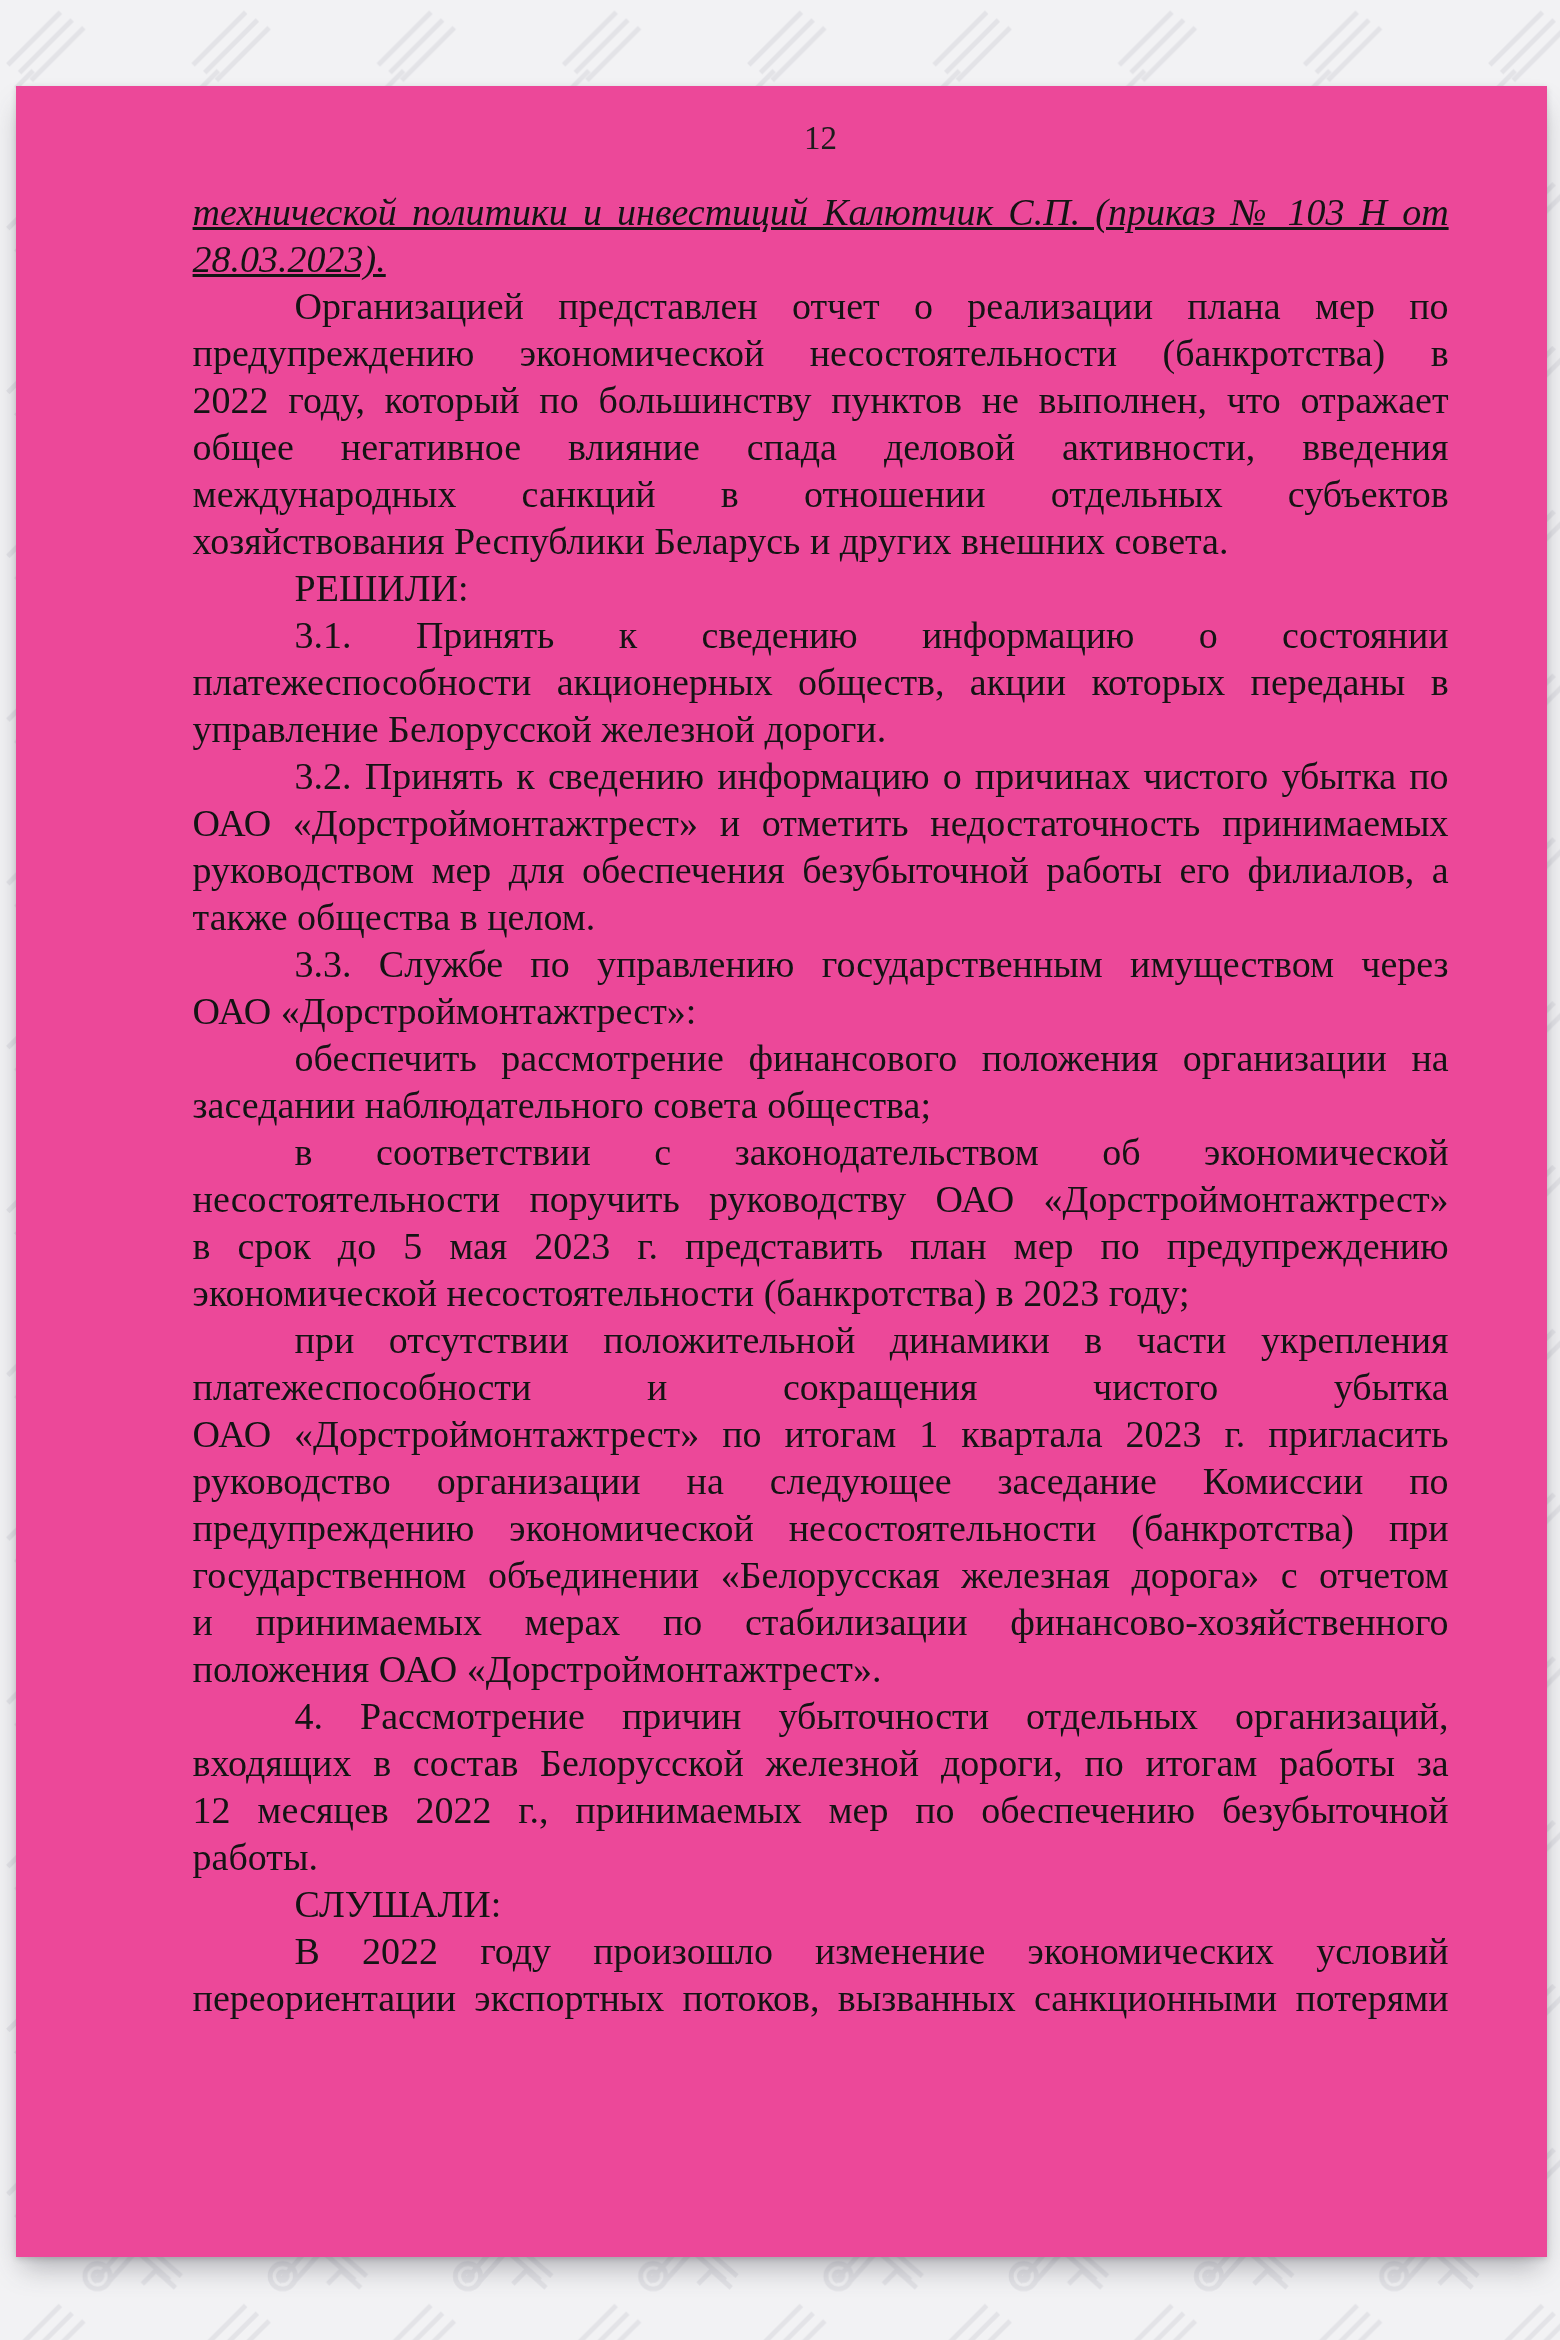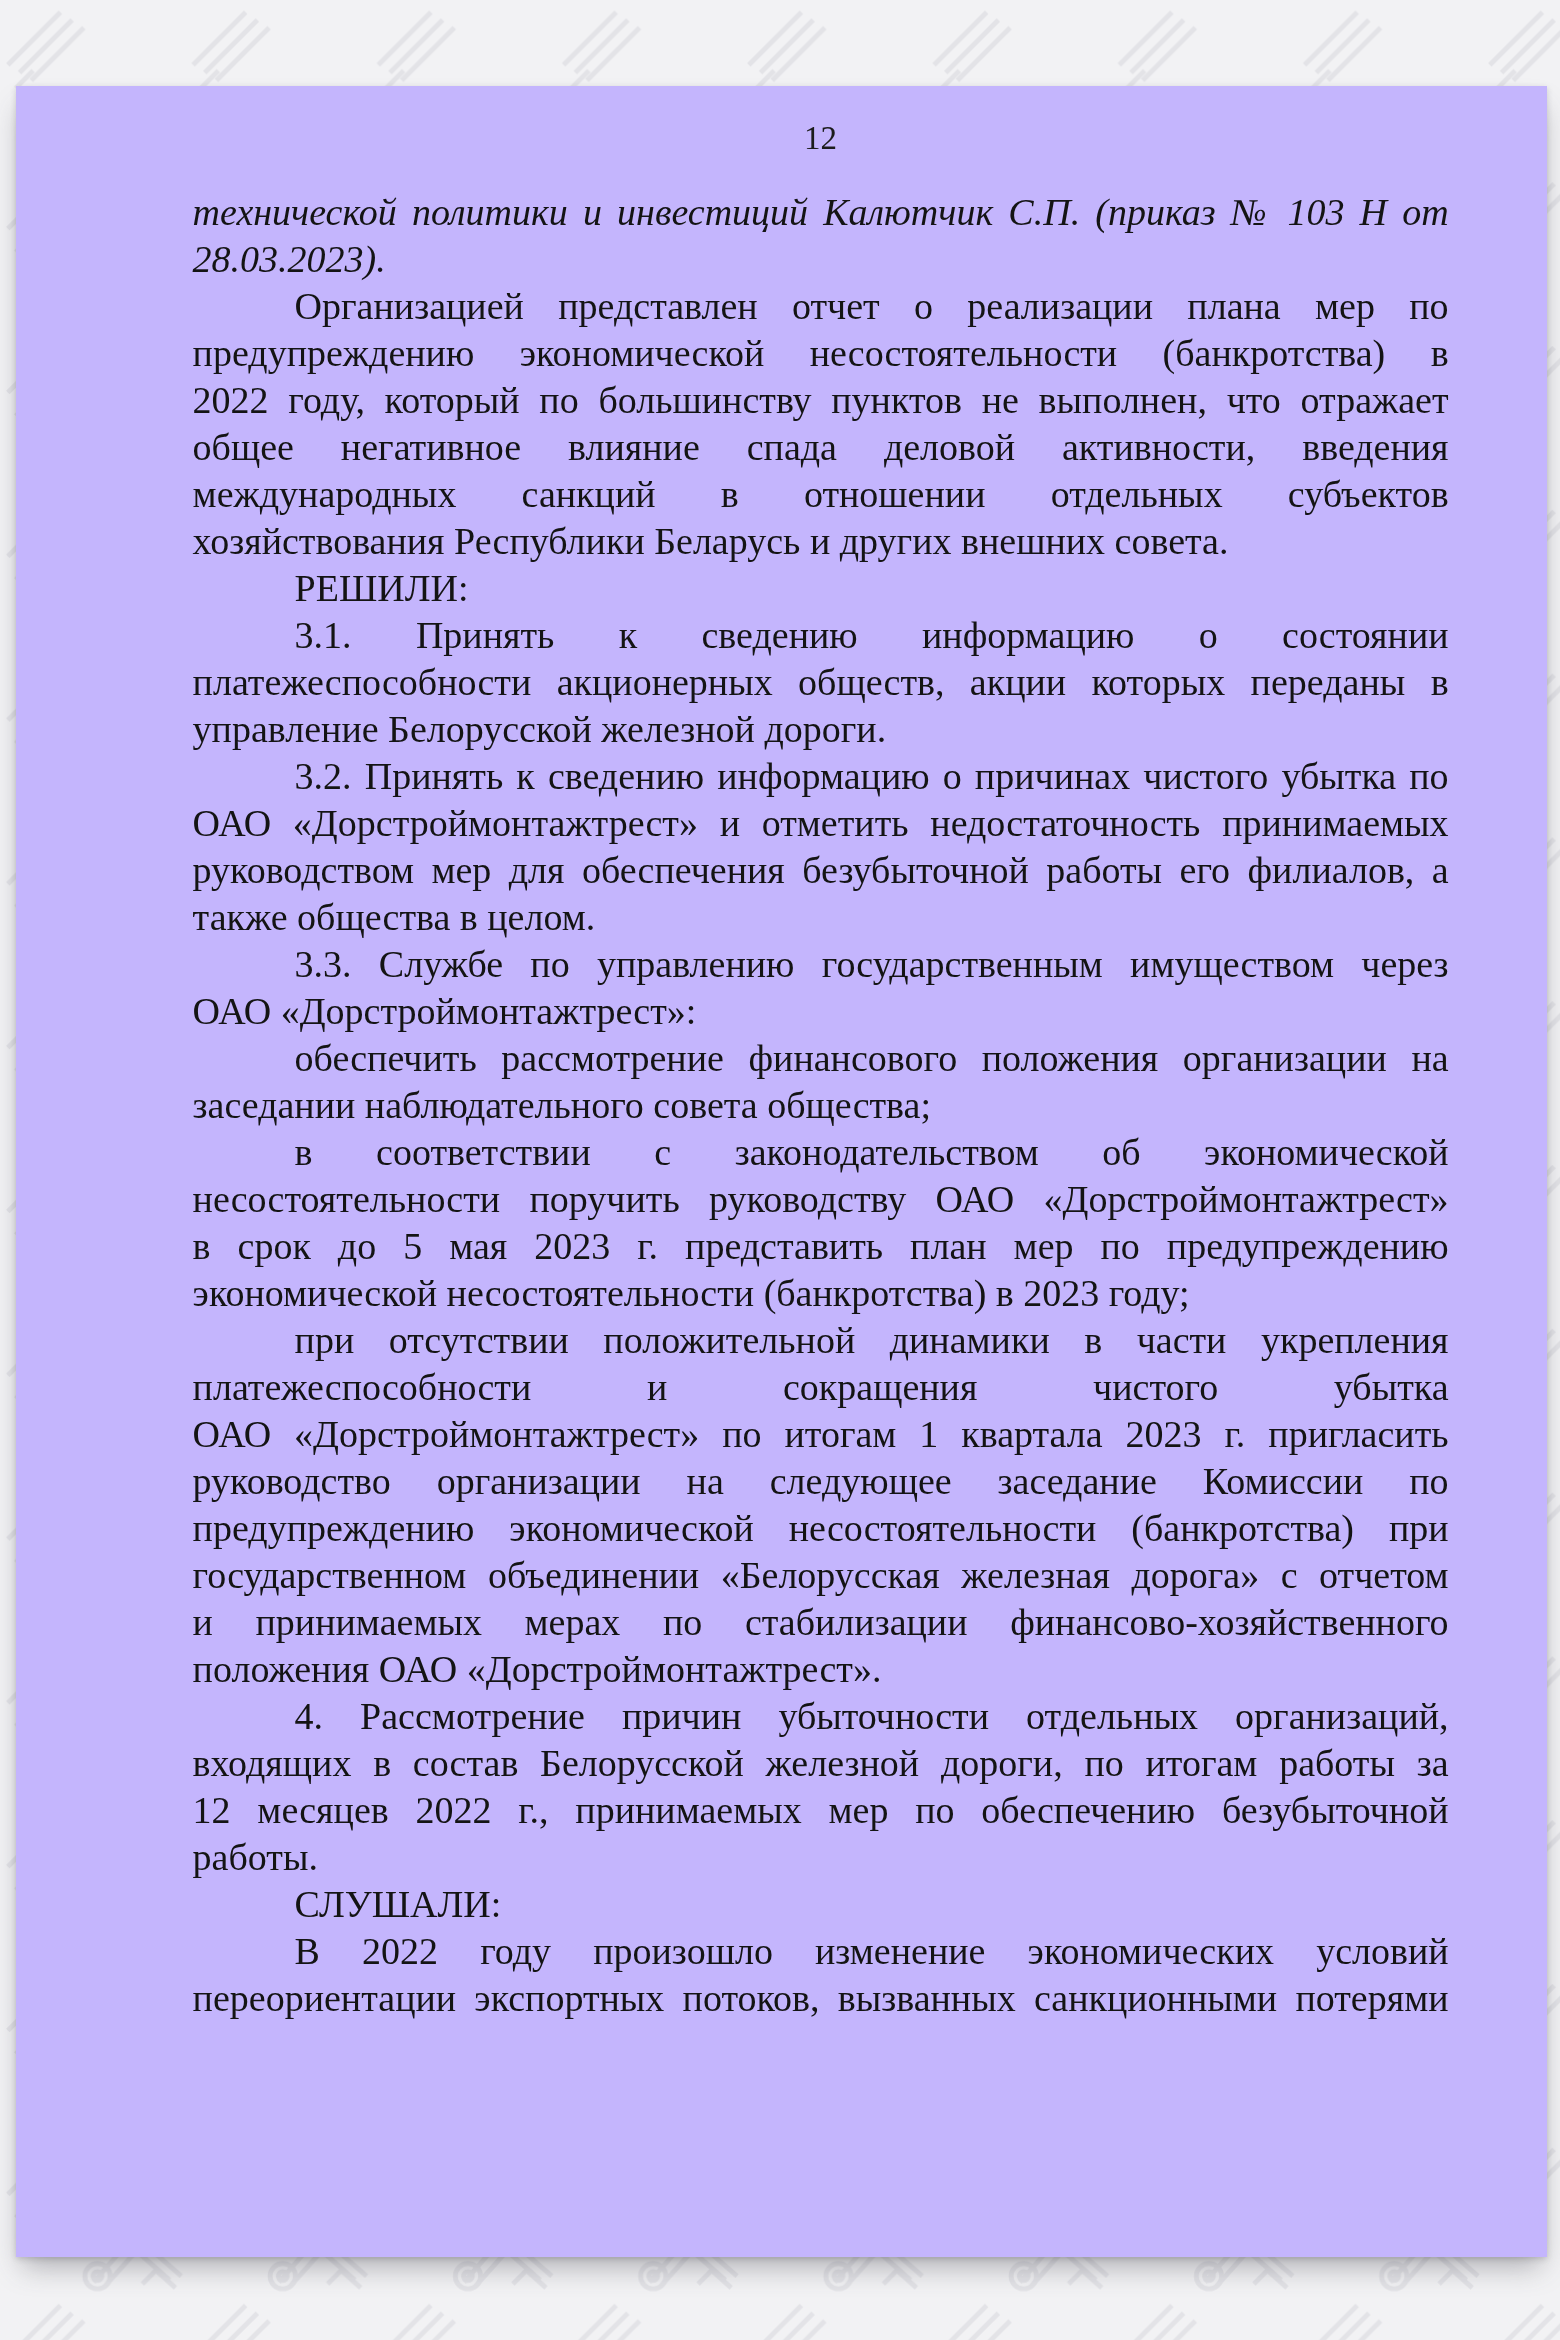"12" .page { background: #c4b5fd -> #ec4899 }
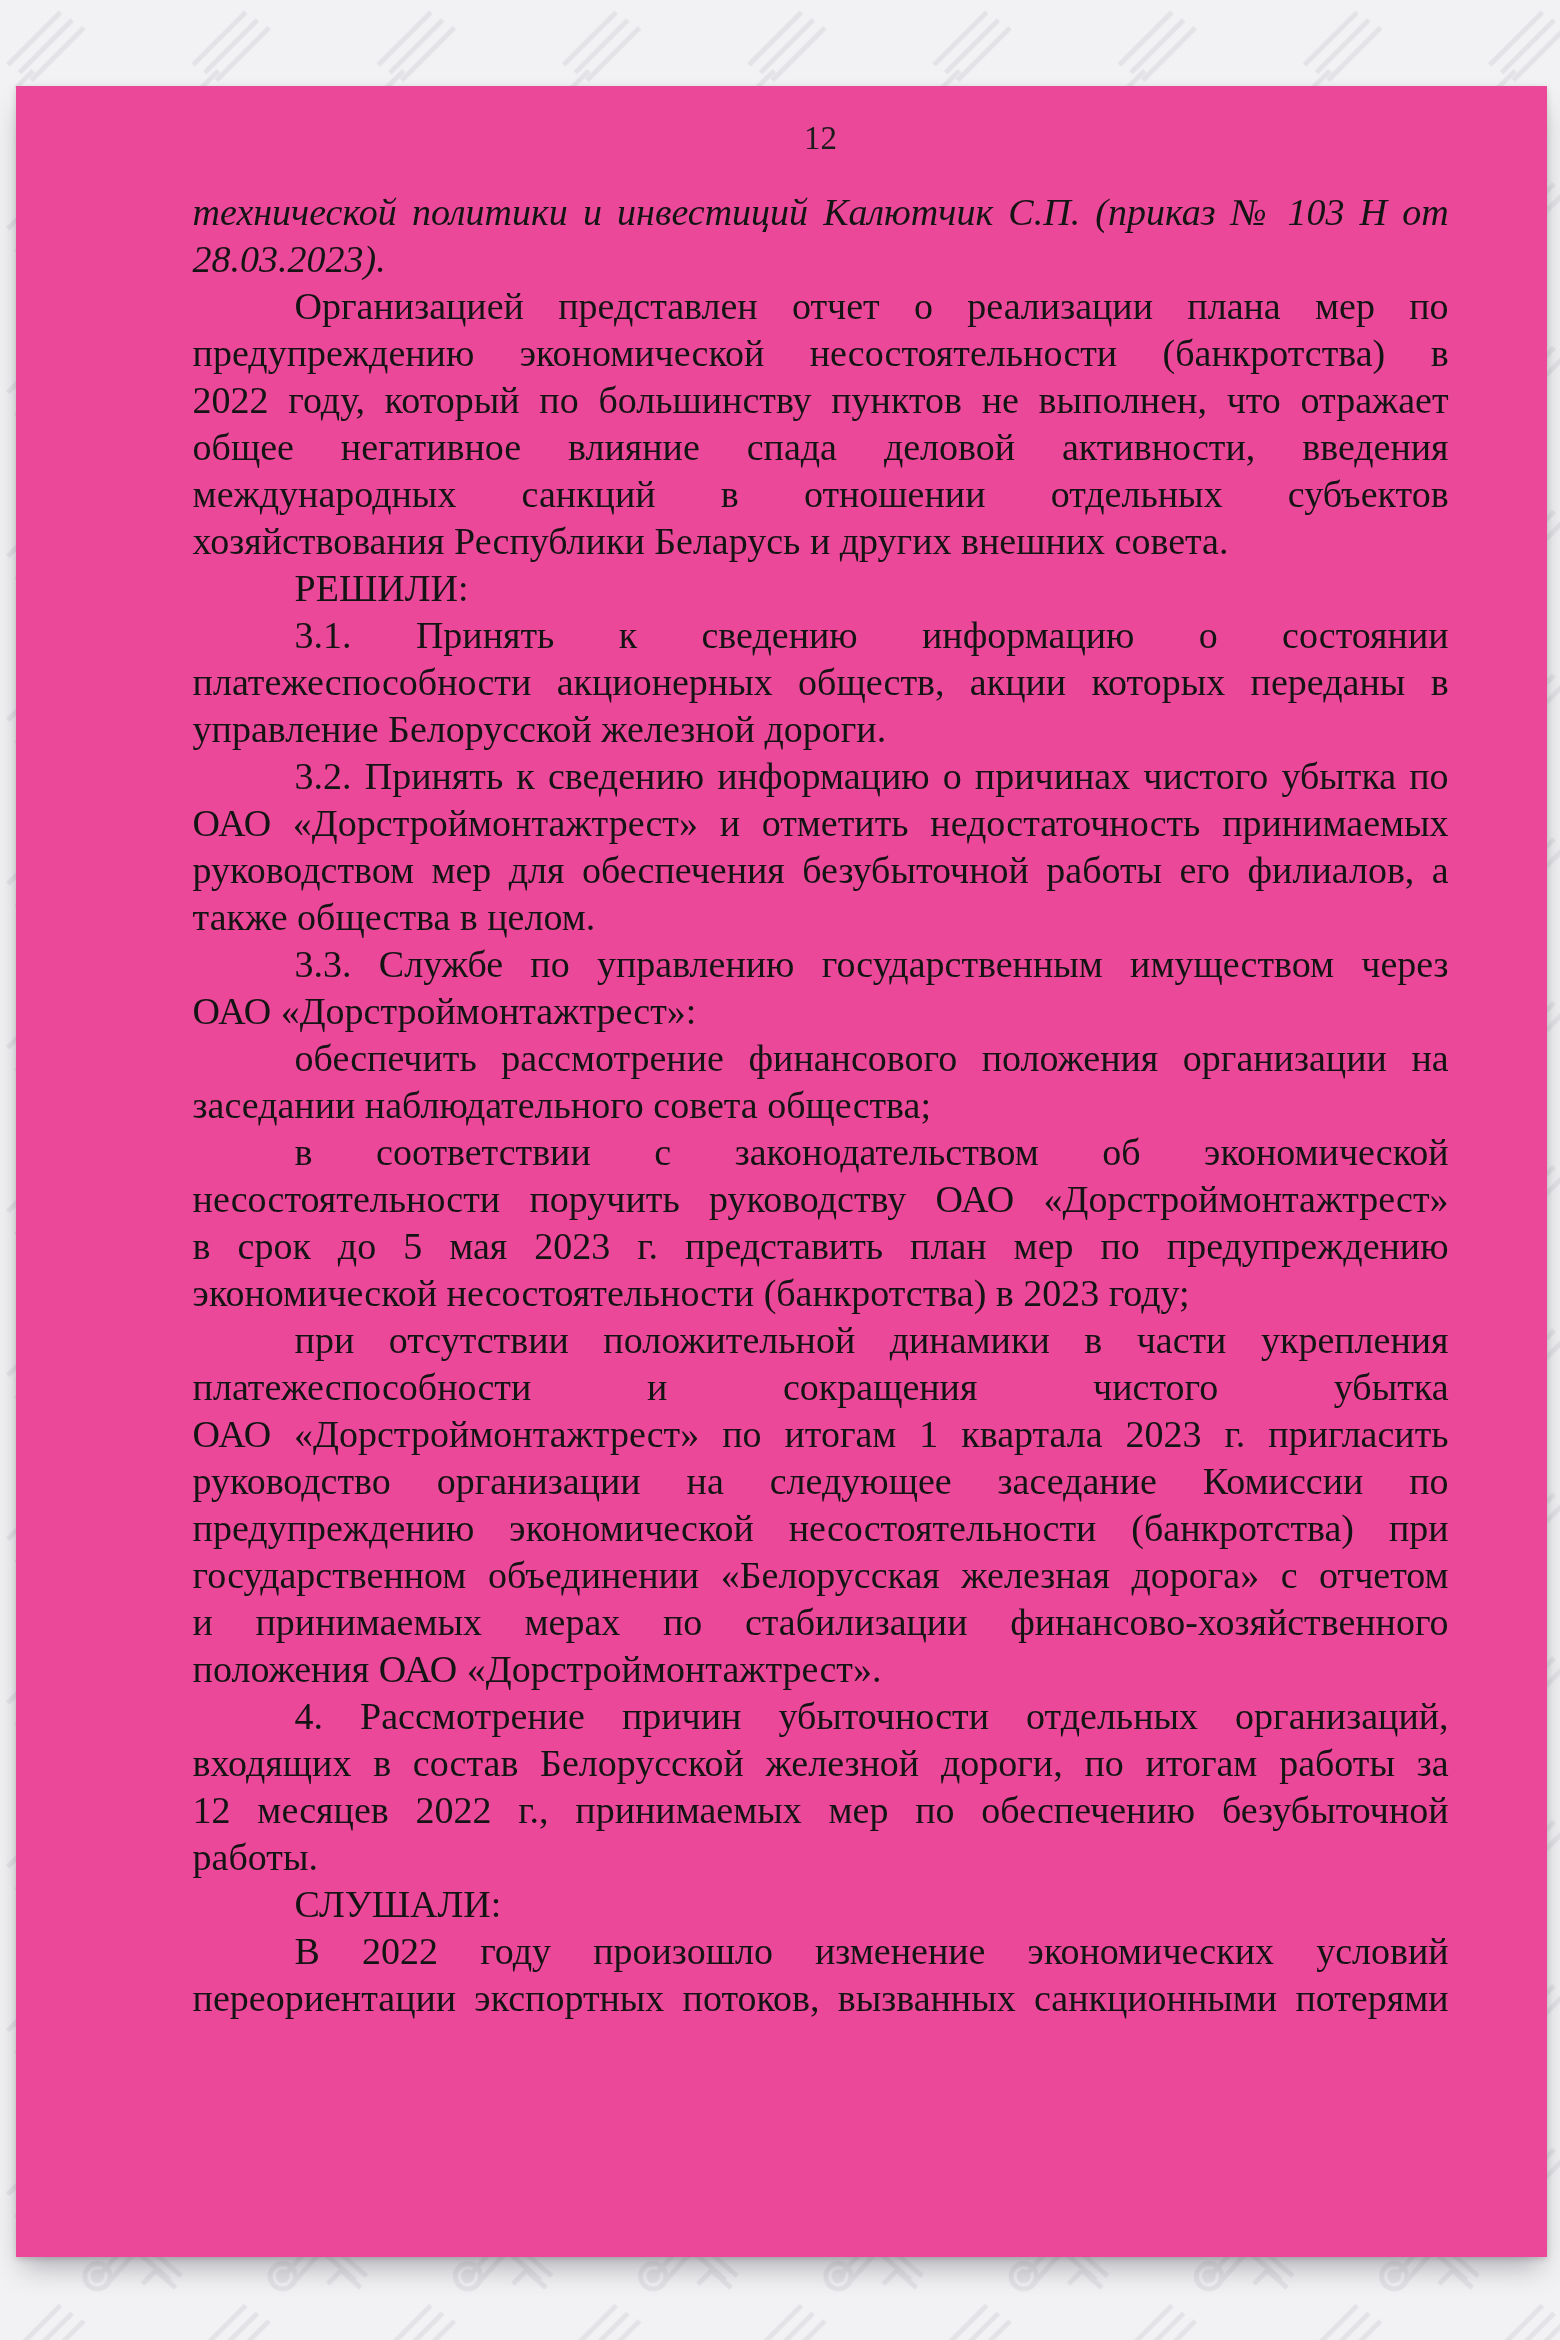"технической политики и инвестиций" .para.italic { text-decoration: none -> underline }
